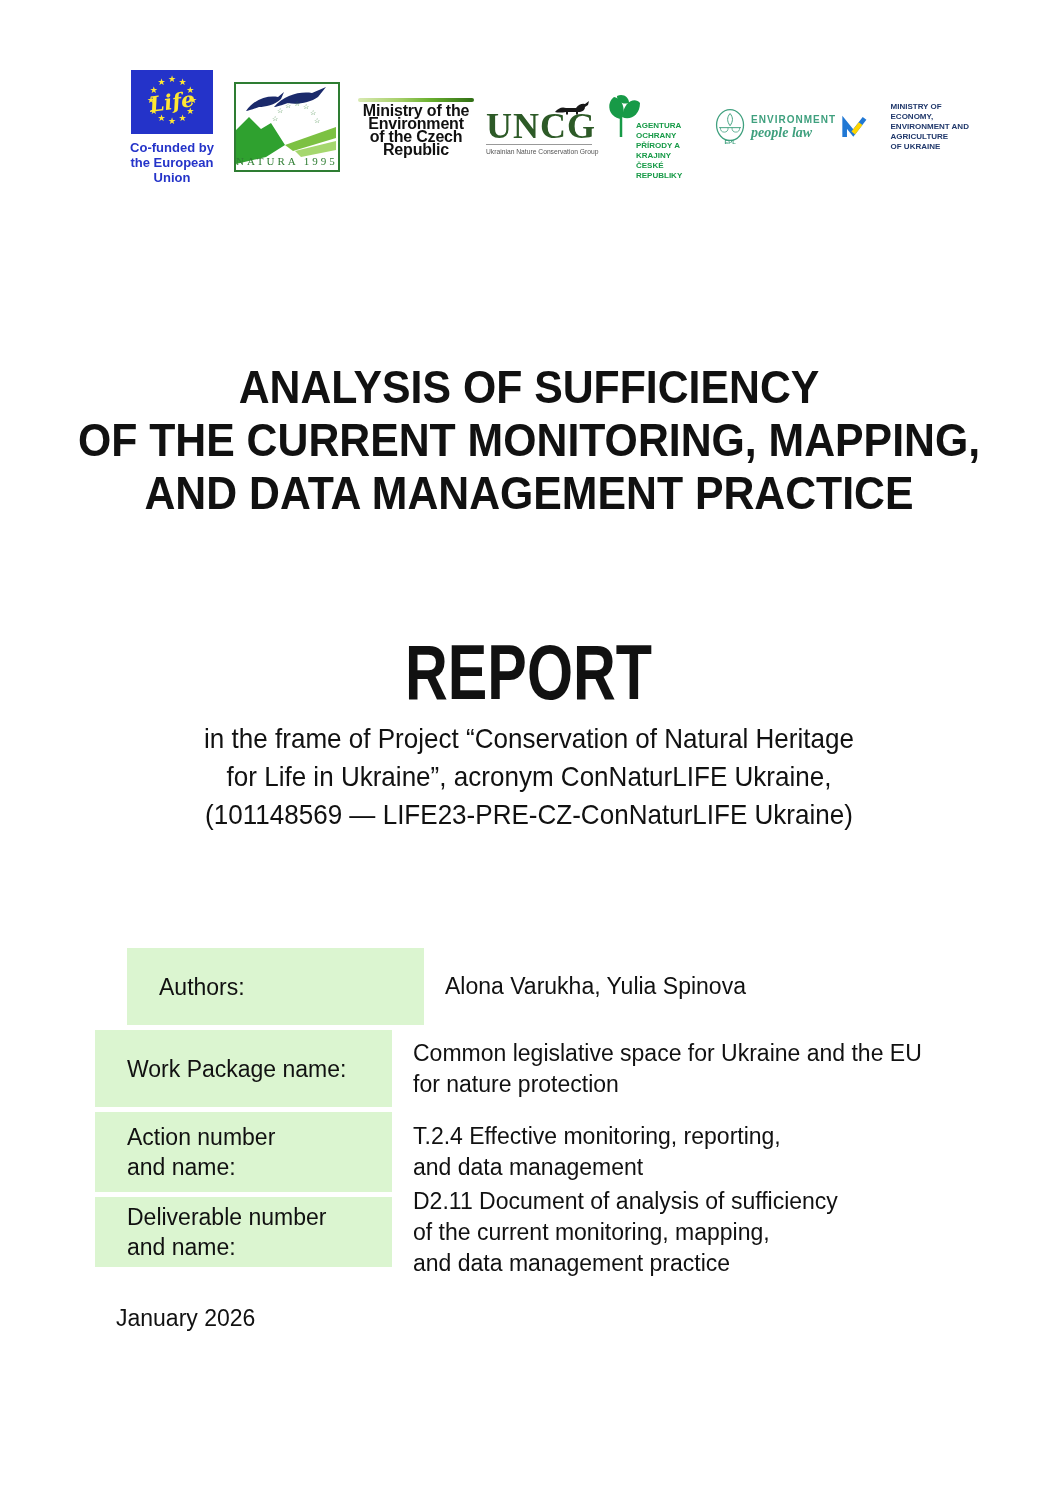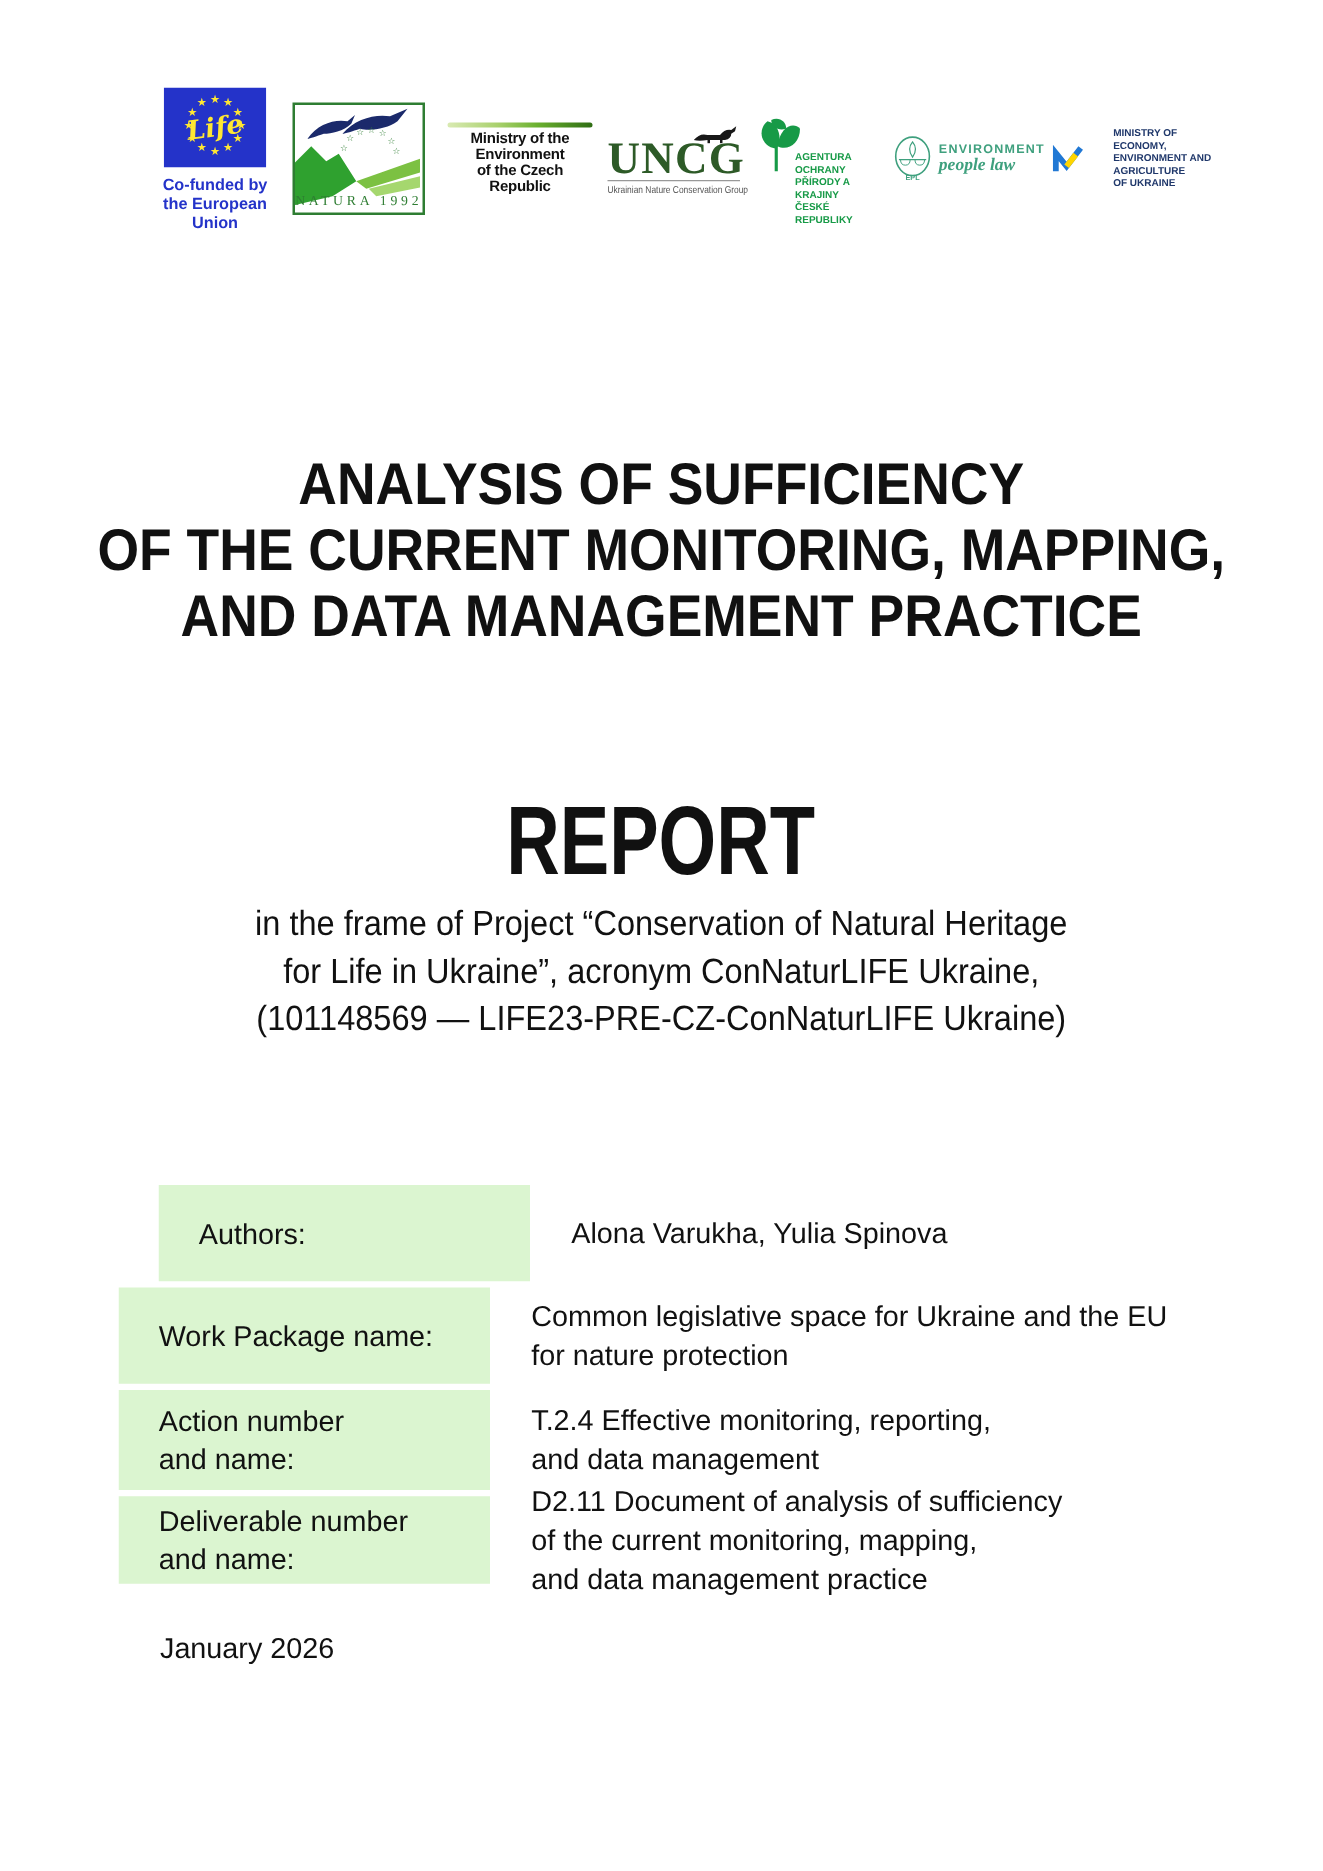"Ministry of the Environment" .cz-text { font-size: 12px -> 16px }
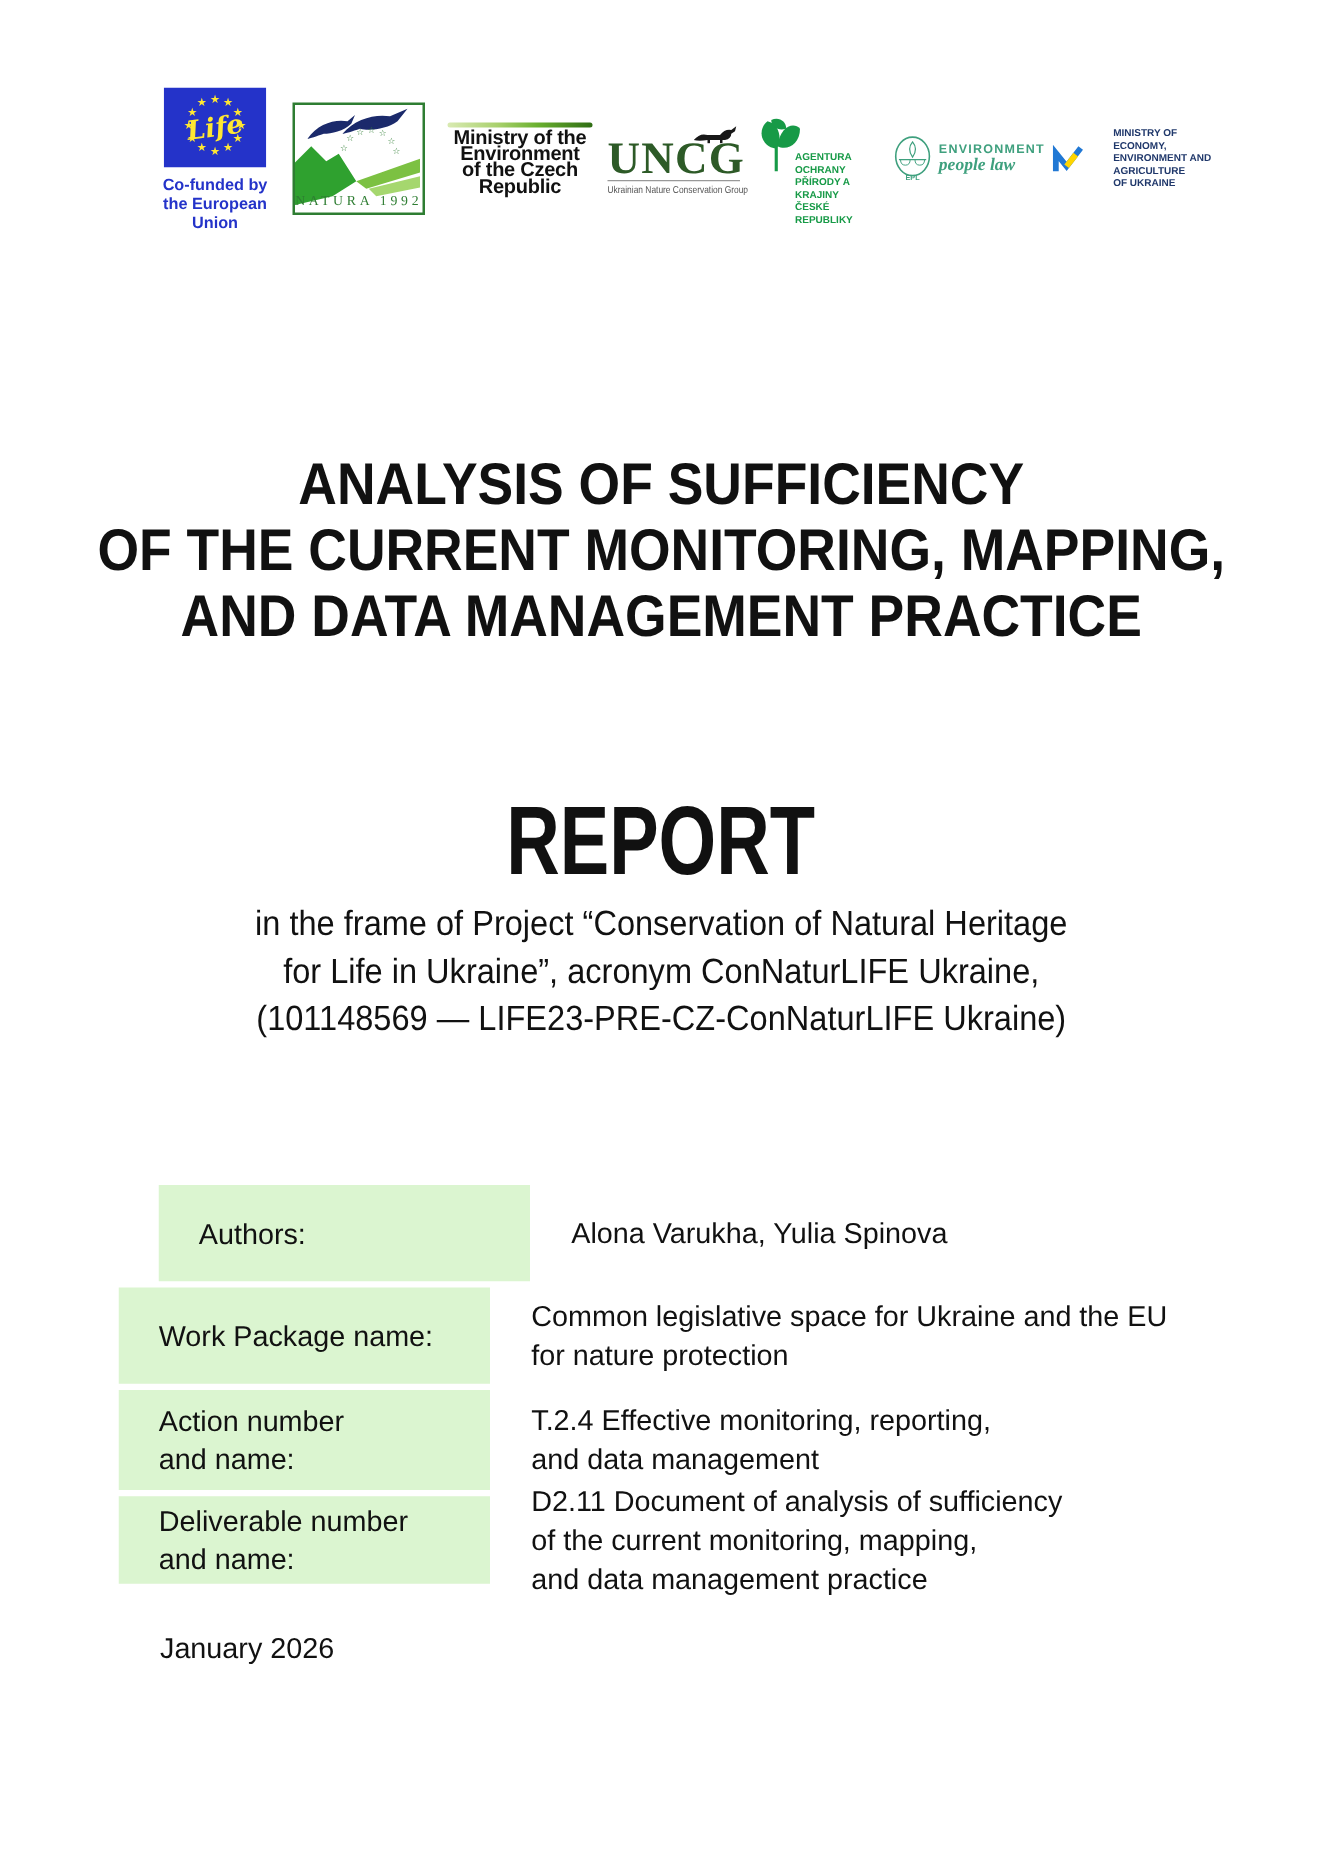"NATURA 1992" div.natura-label { text: 1992 -> 1995 }
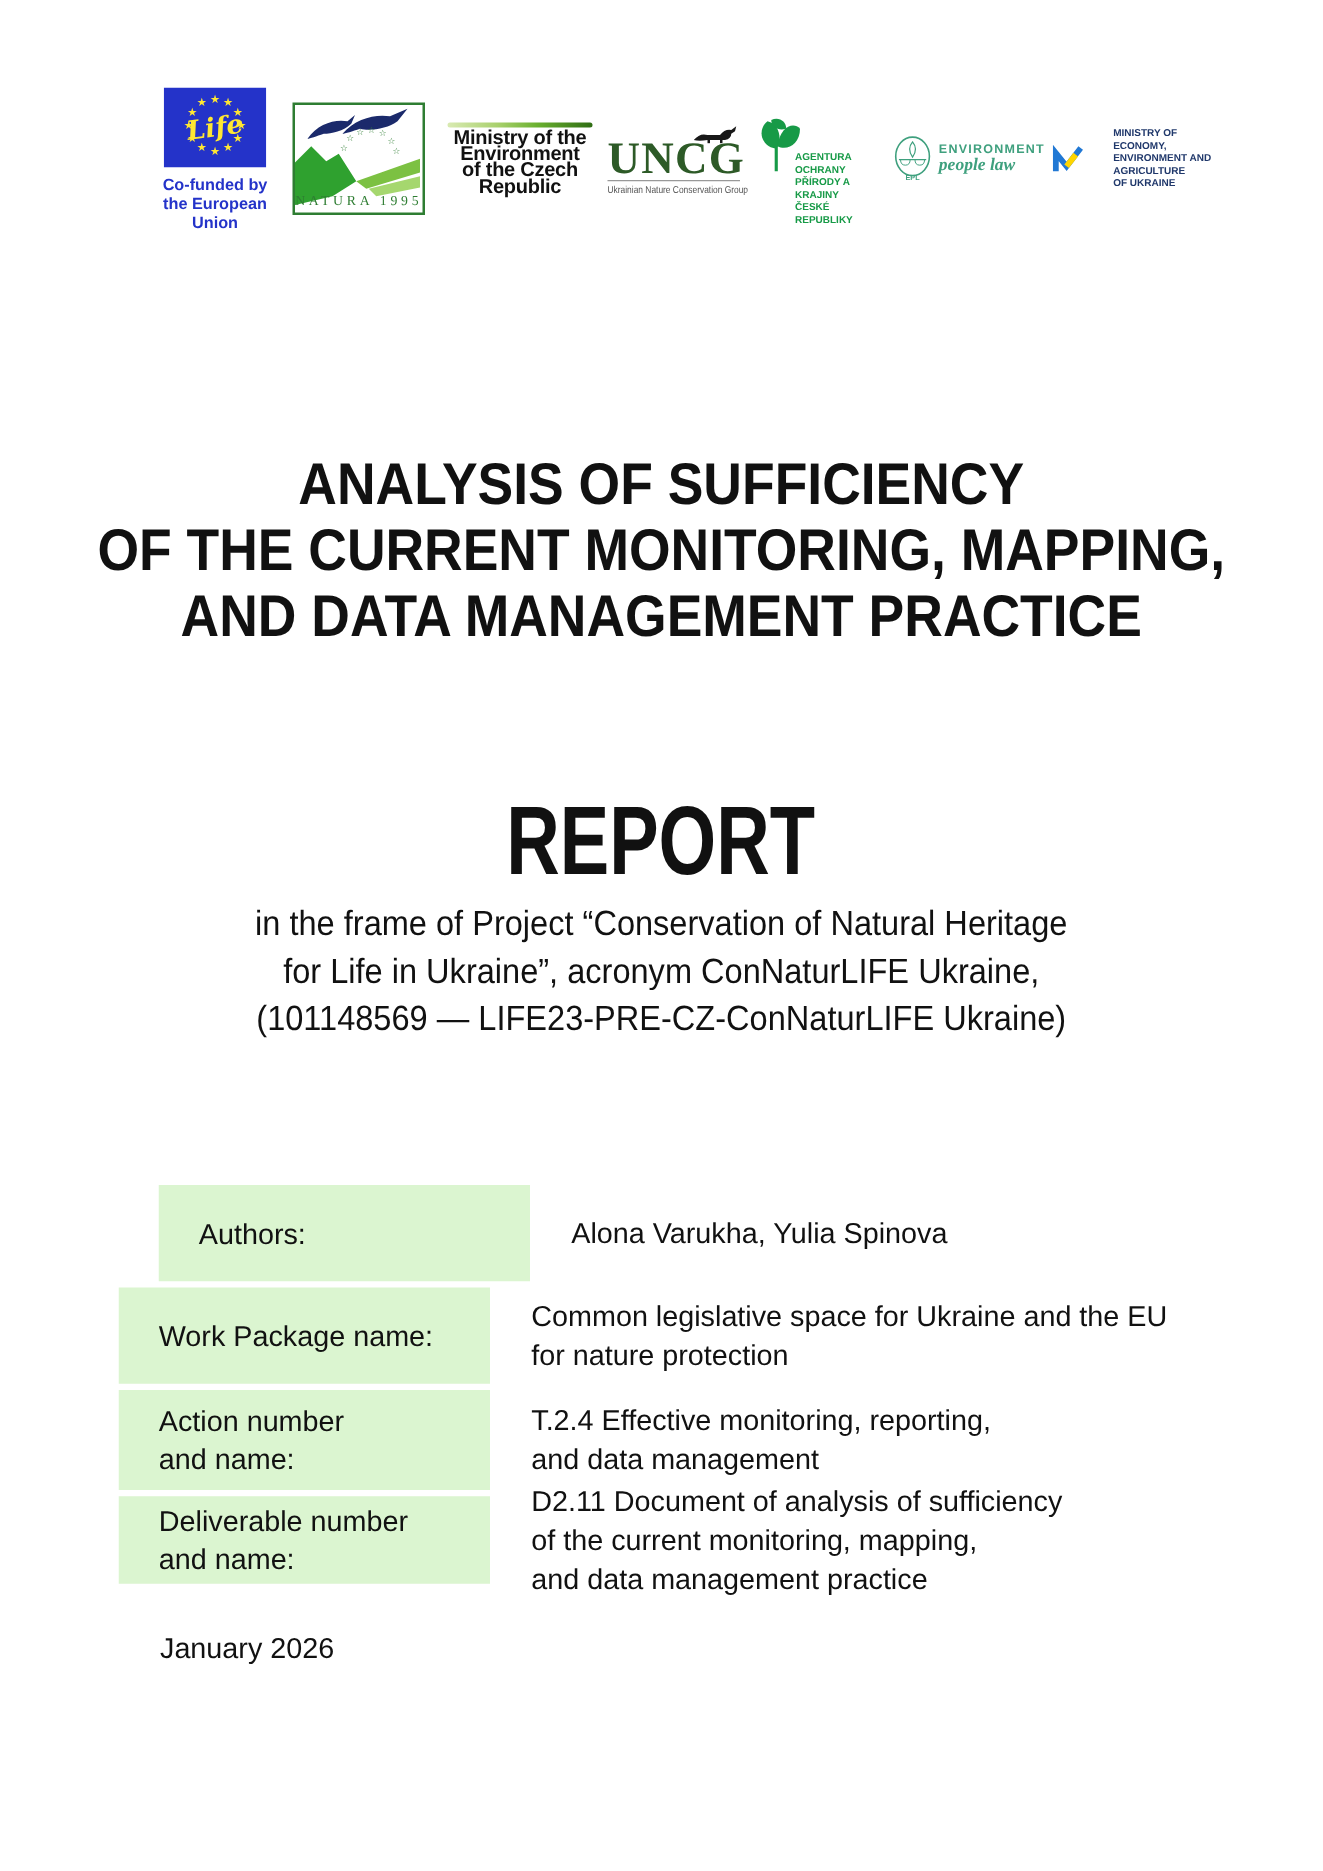"Alona Varukha, Yulia Spinova" .t-value { margin-left: 33px -> 21px }
